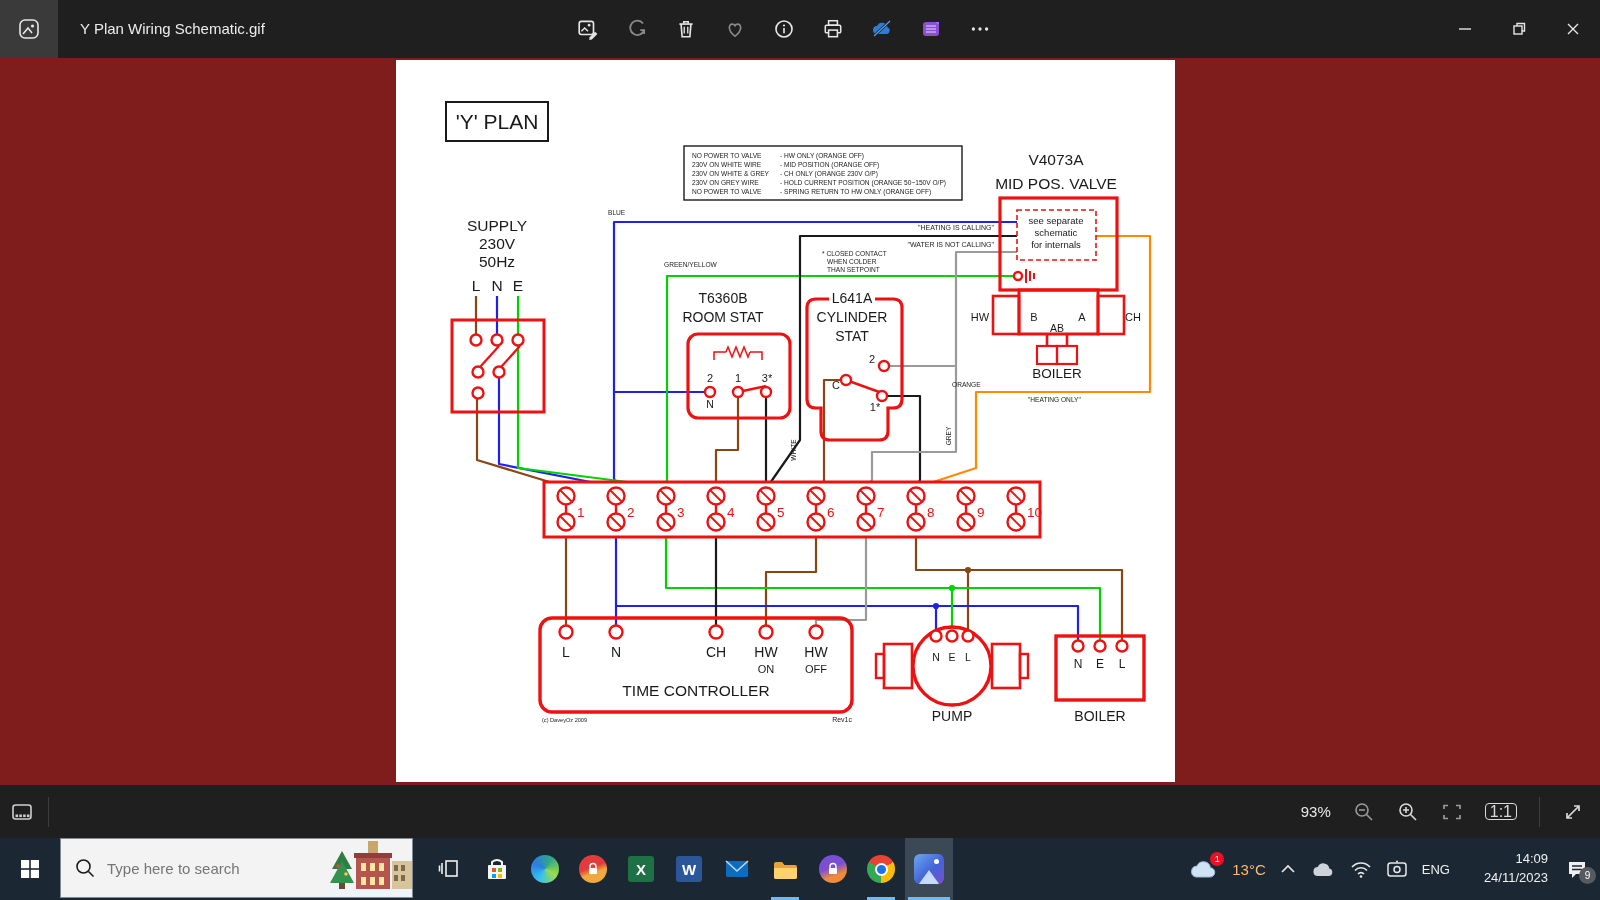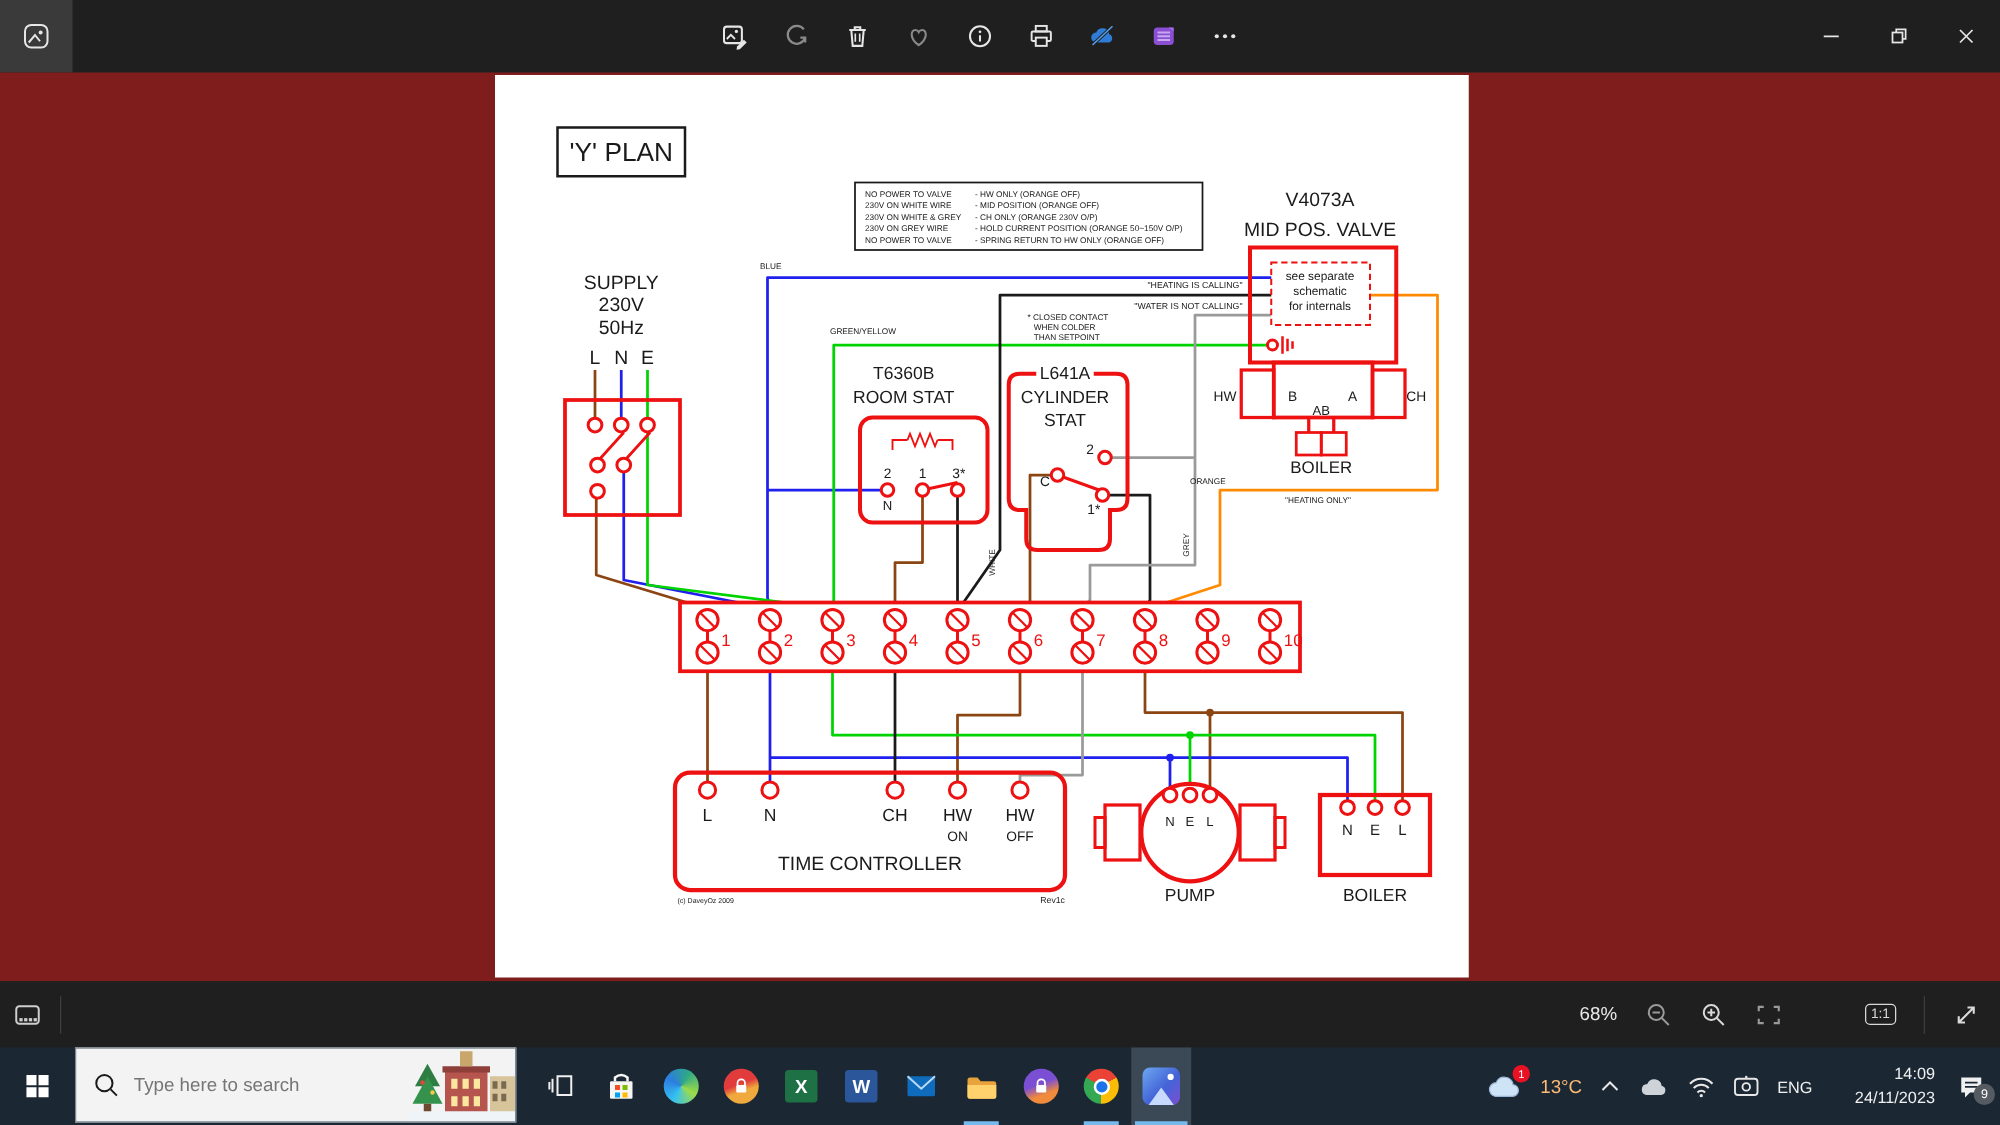"Y Plan Wiring Schematic.gif" div.win-title { html: none -> <div>Y Plan Wiring Schematic.gif</div> }
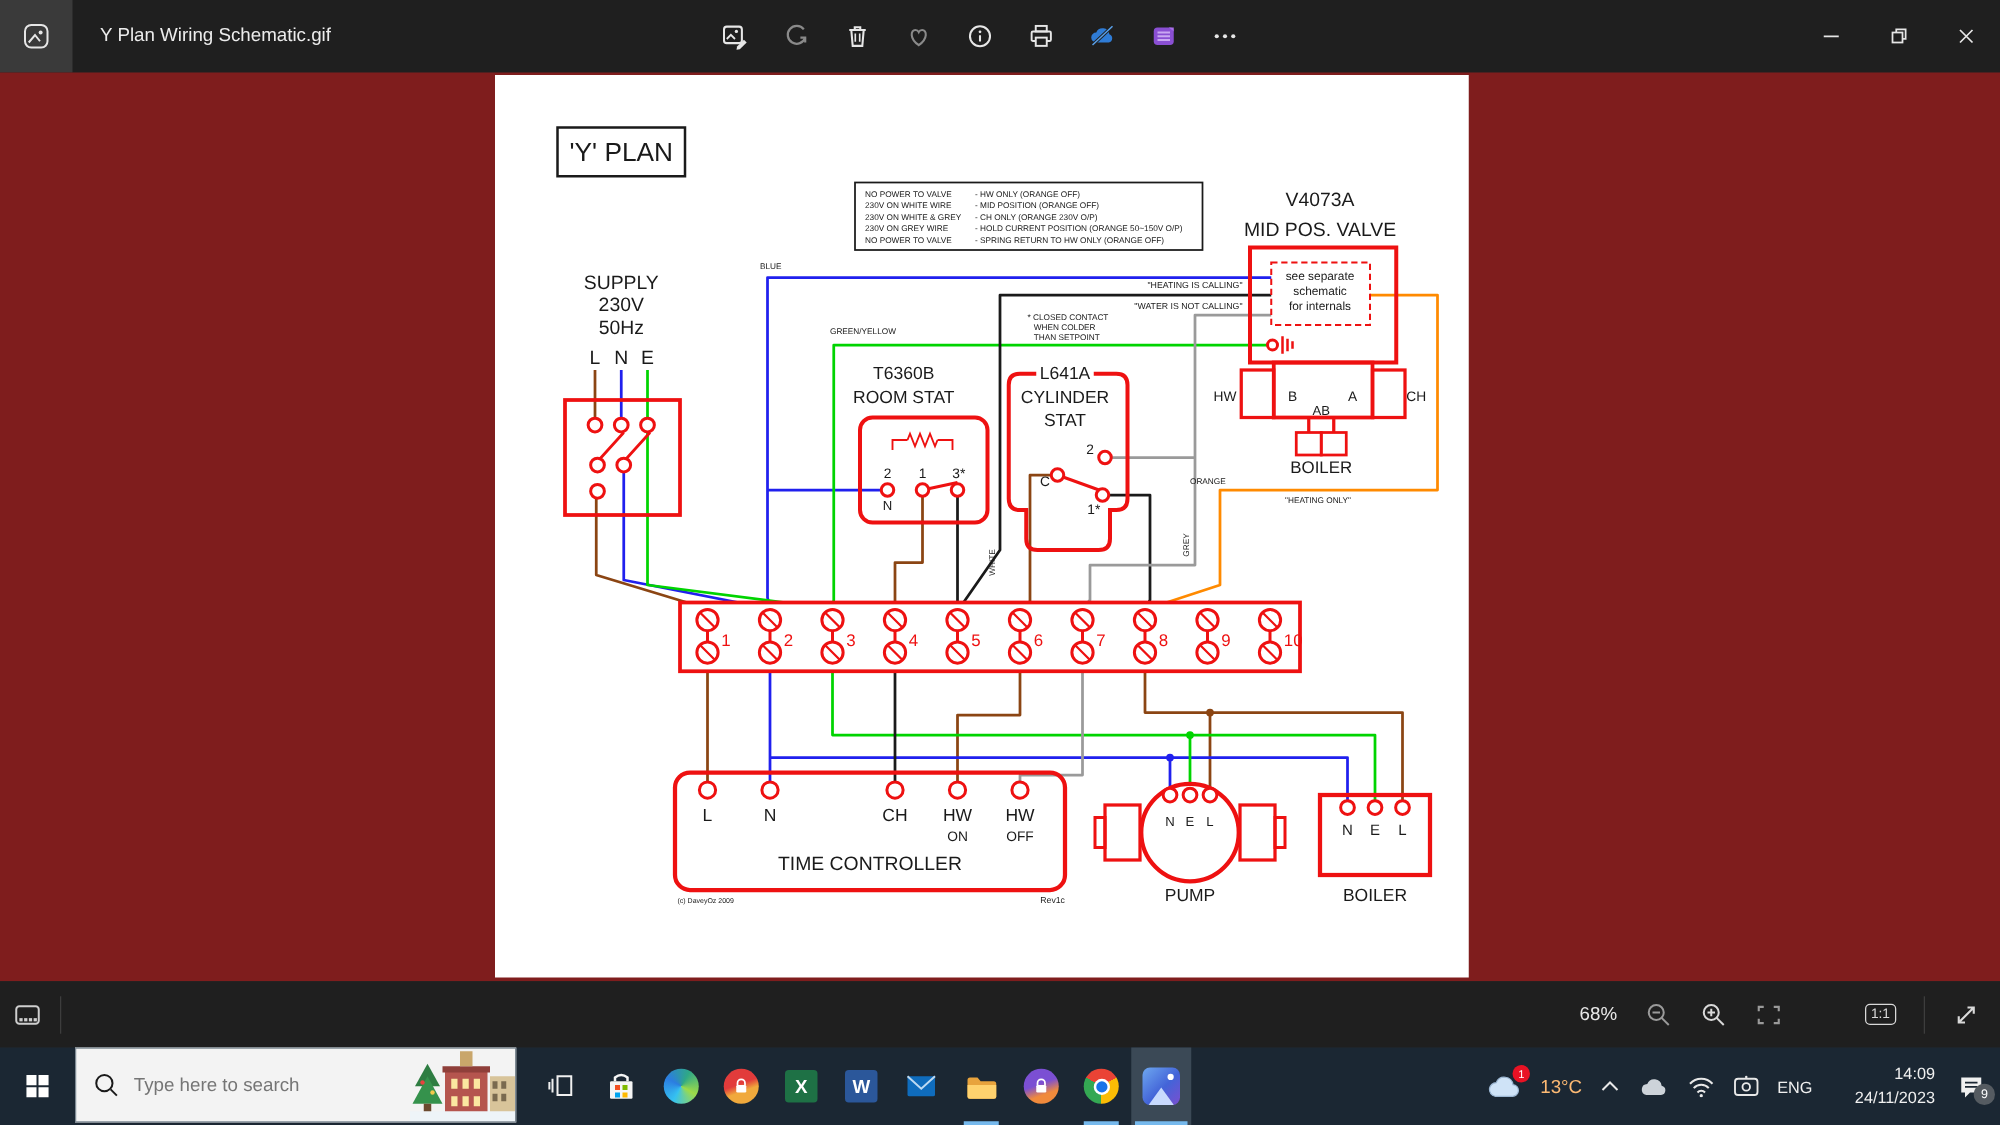"68%" span.vb-zoomtext { text: 68% -> 93% }
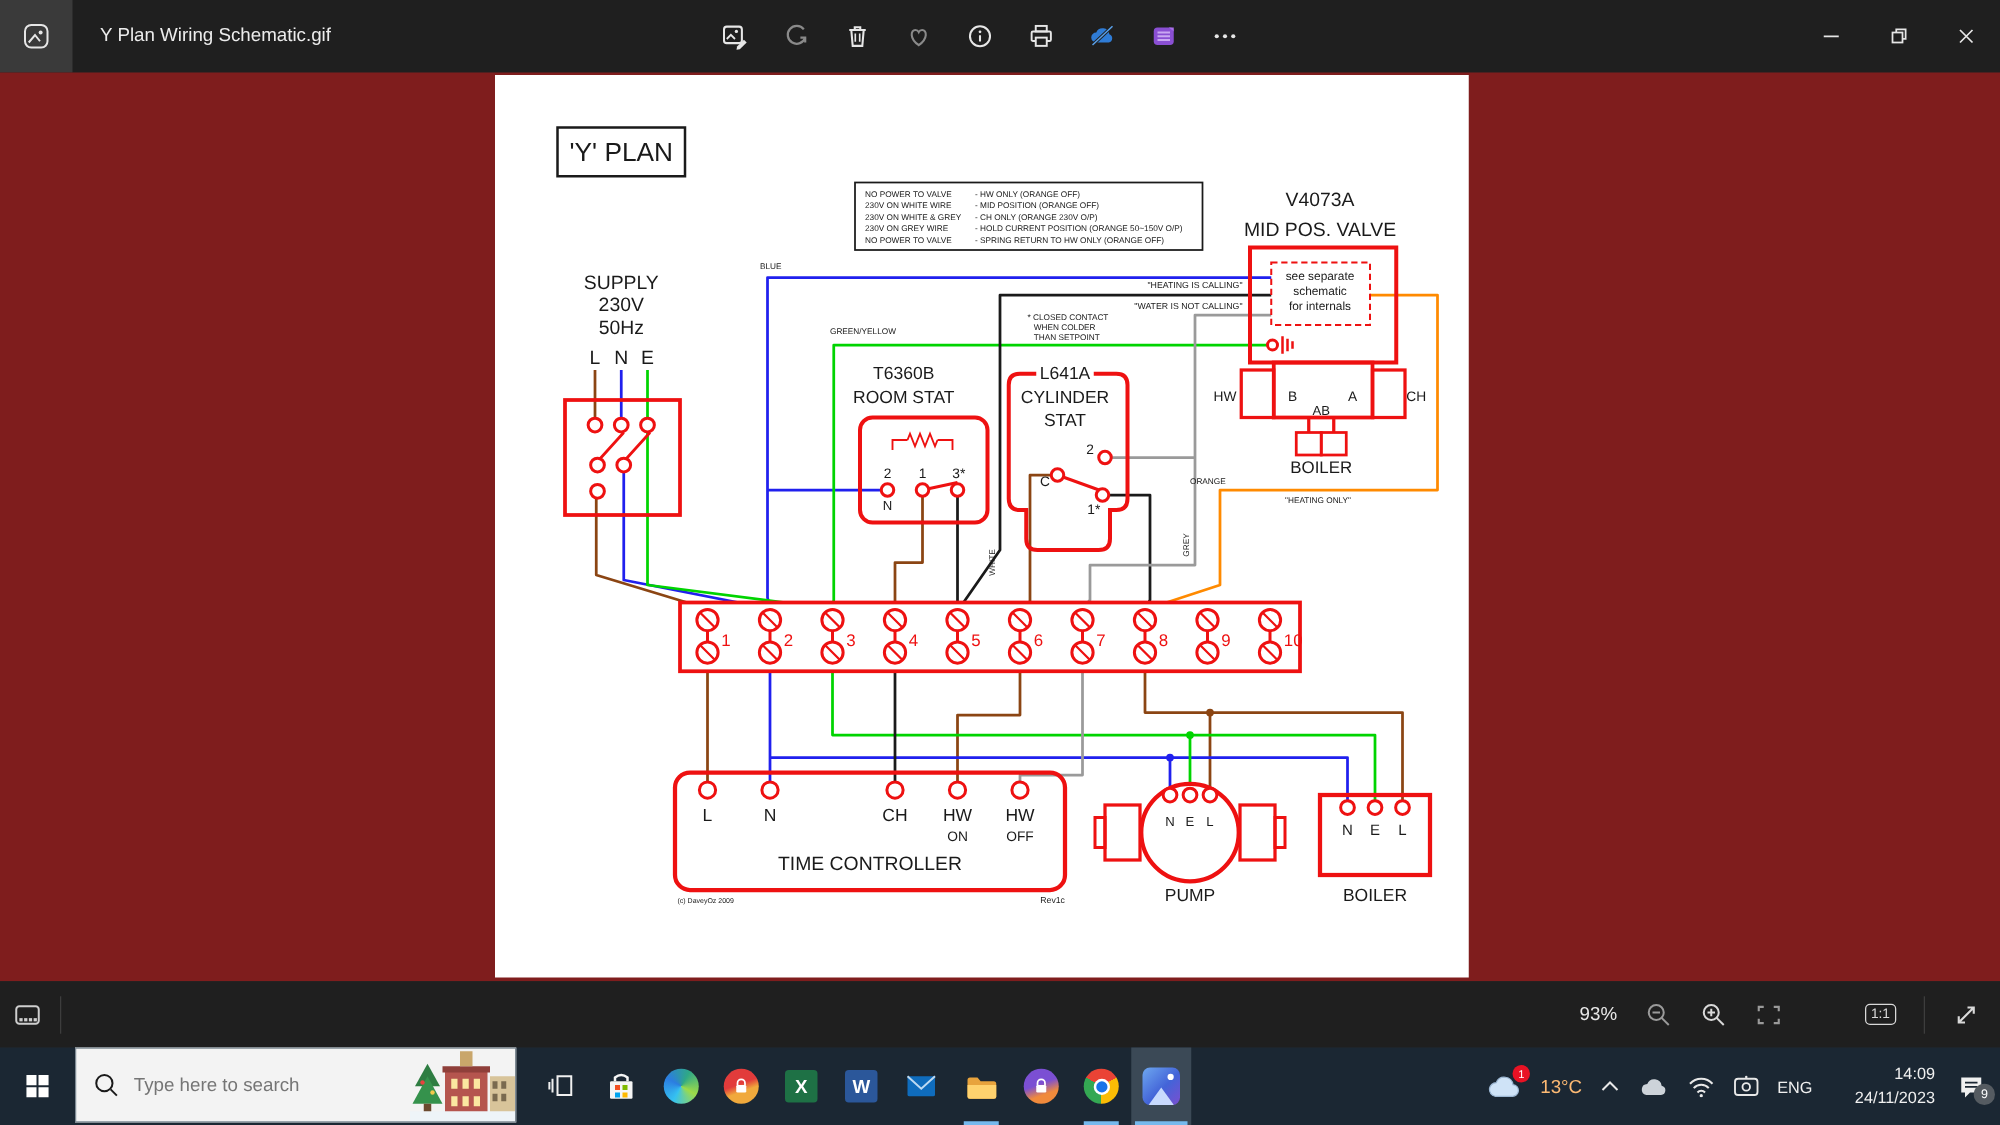"1:1" .one2one { font-size: 11px -> 16px; margin-left: 44px -> none }
